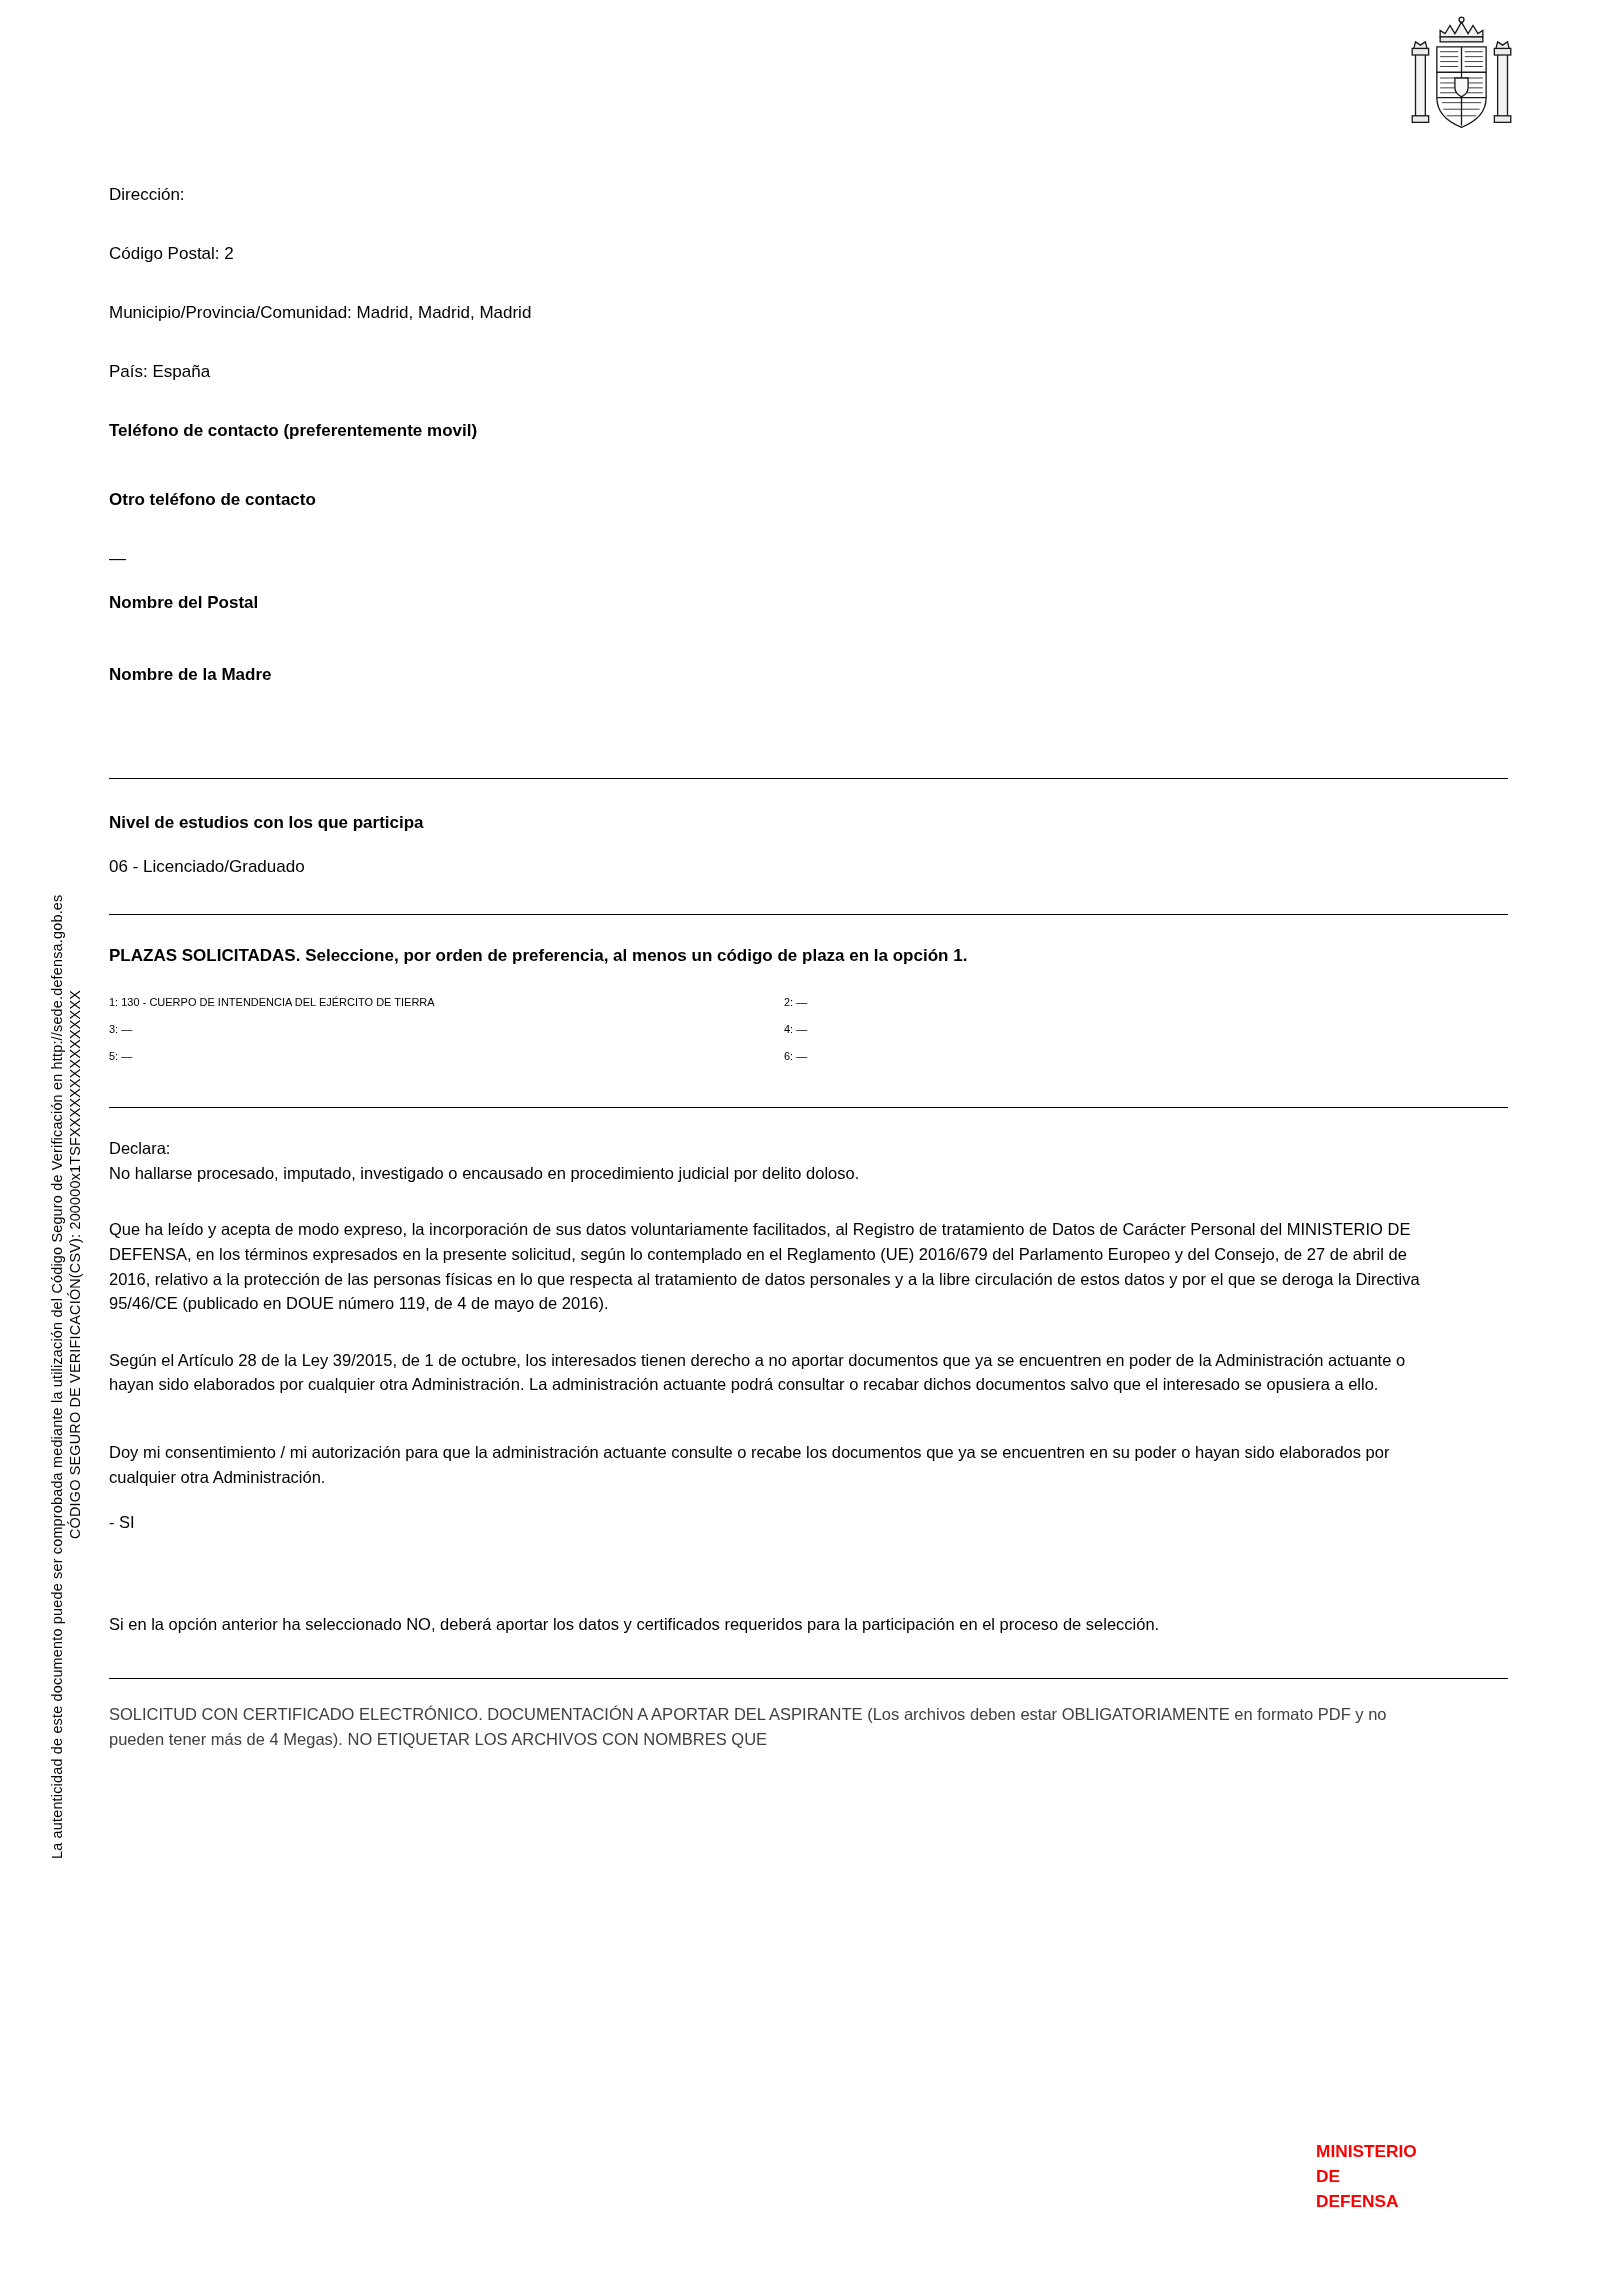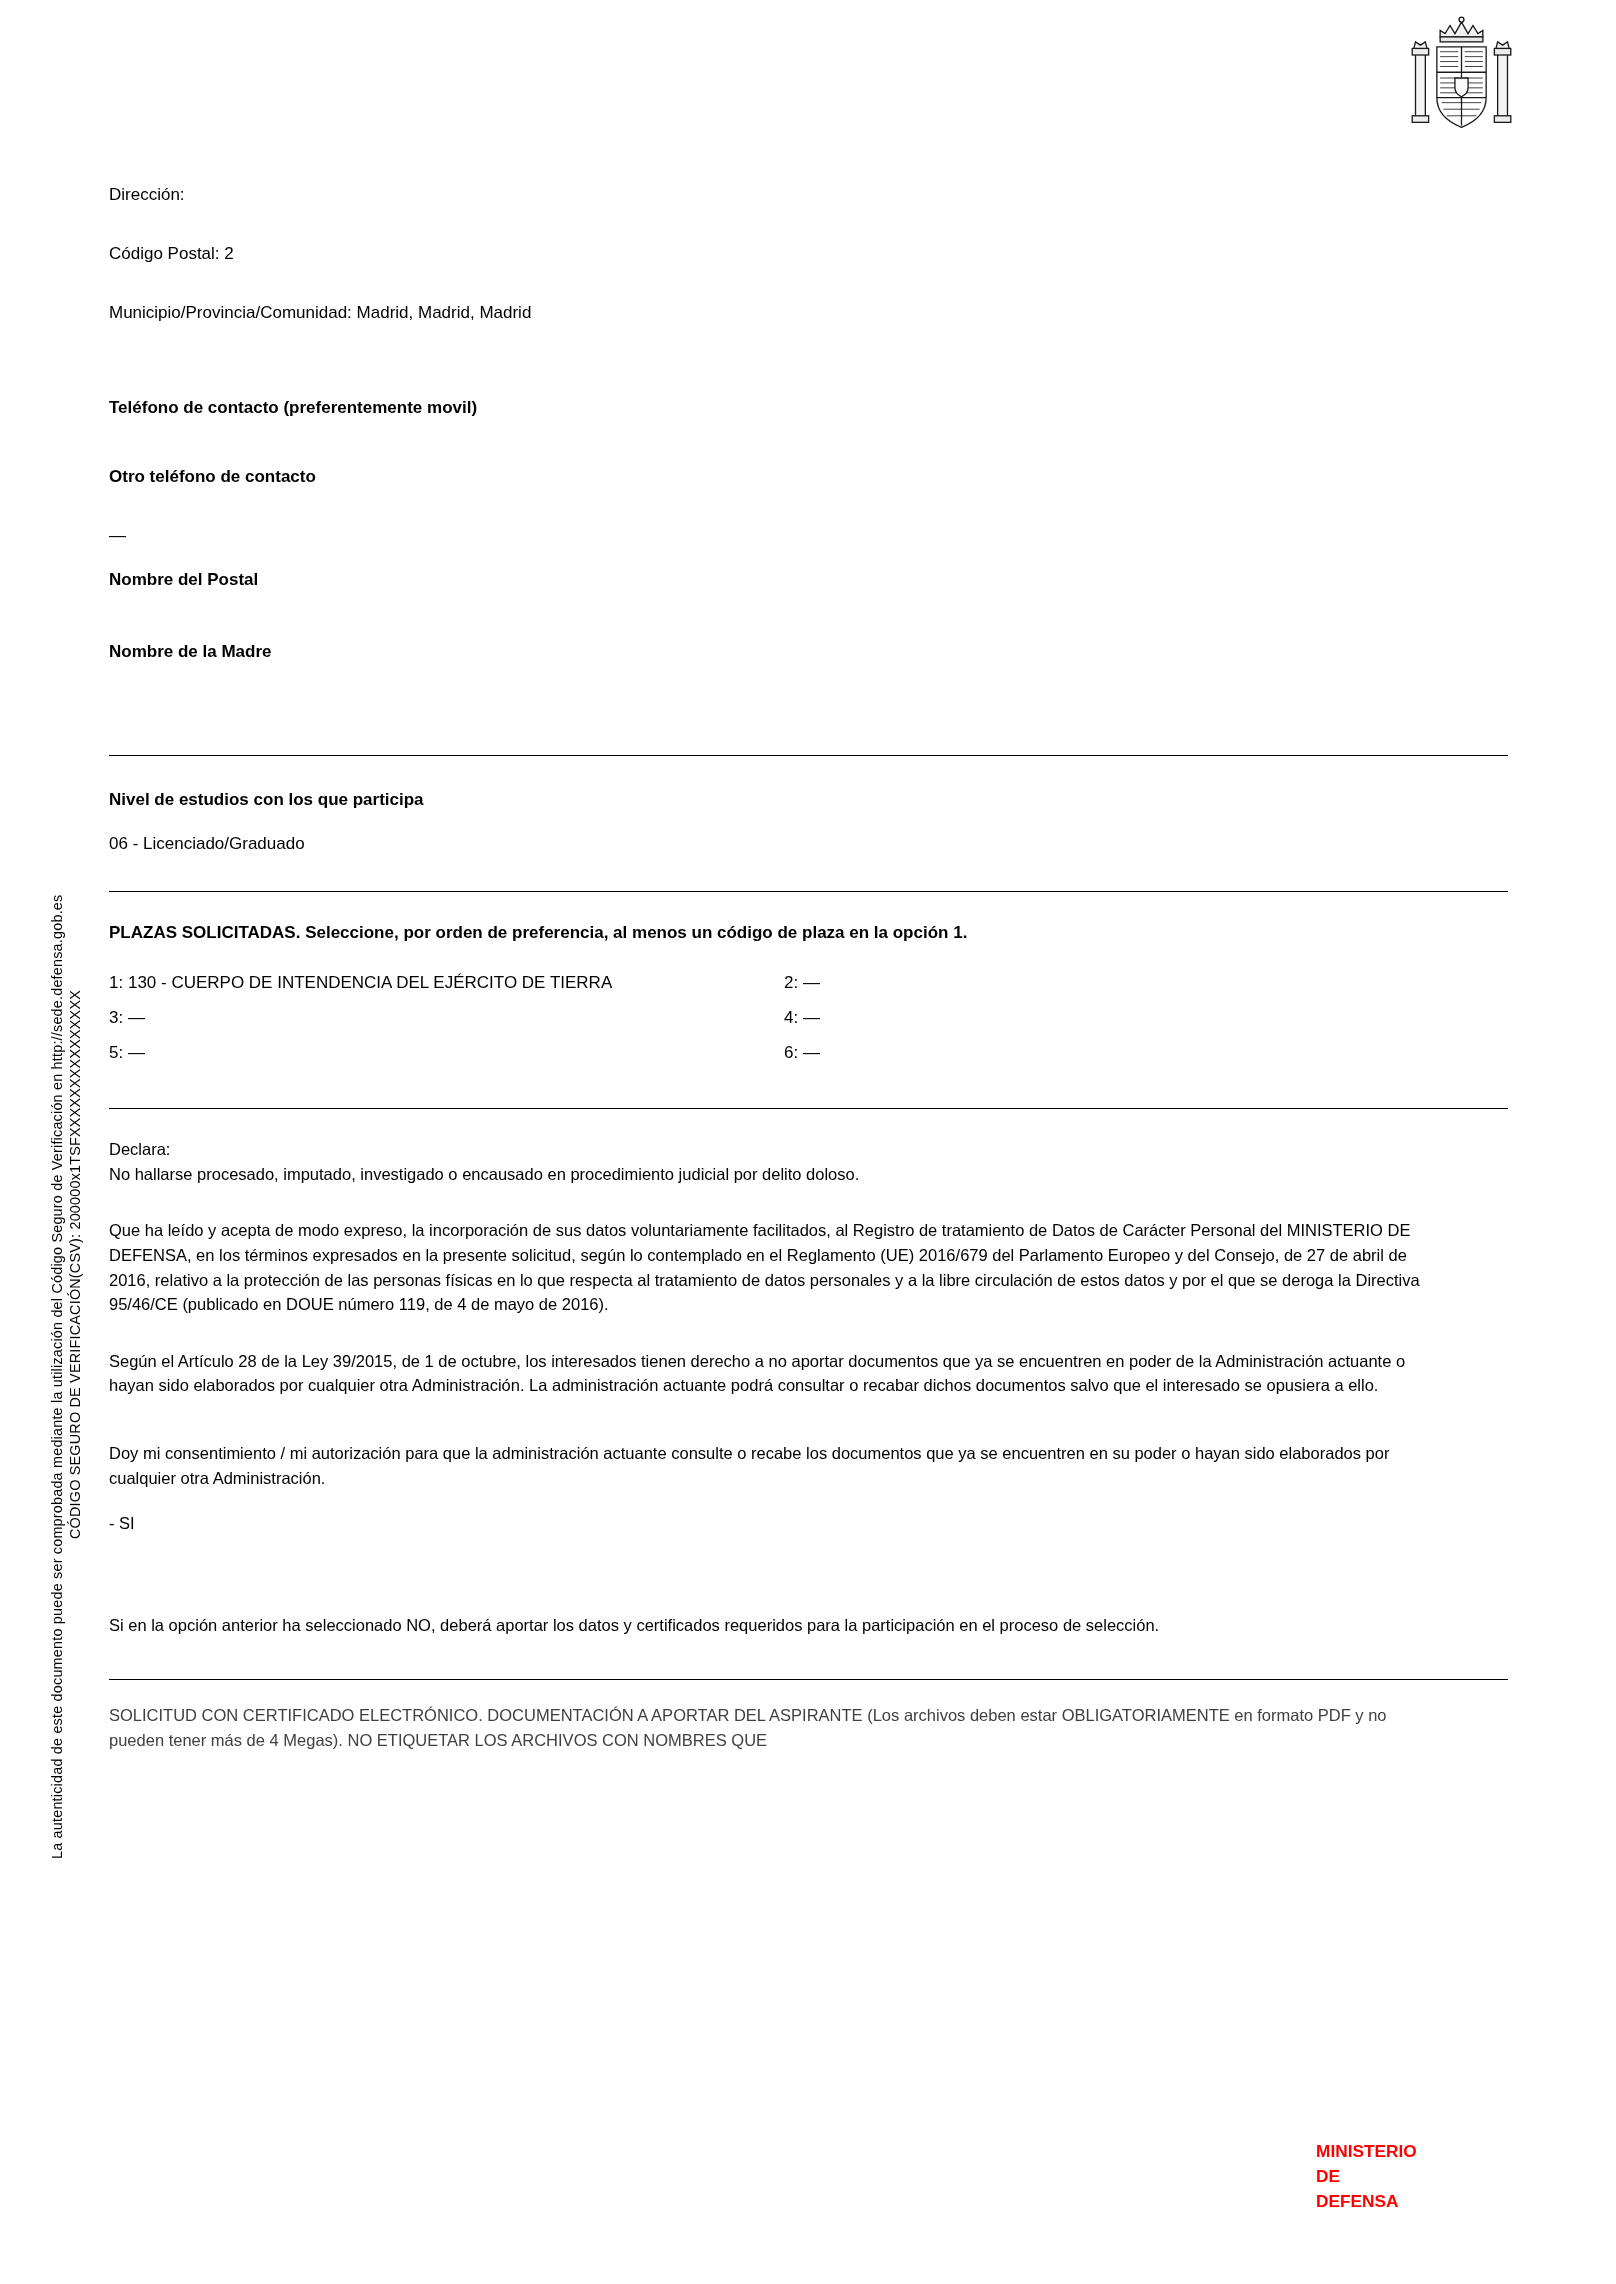"País: España" div.field { html: none -> <div>País: España</div> }
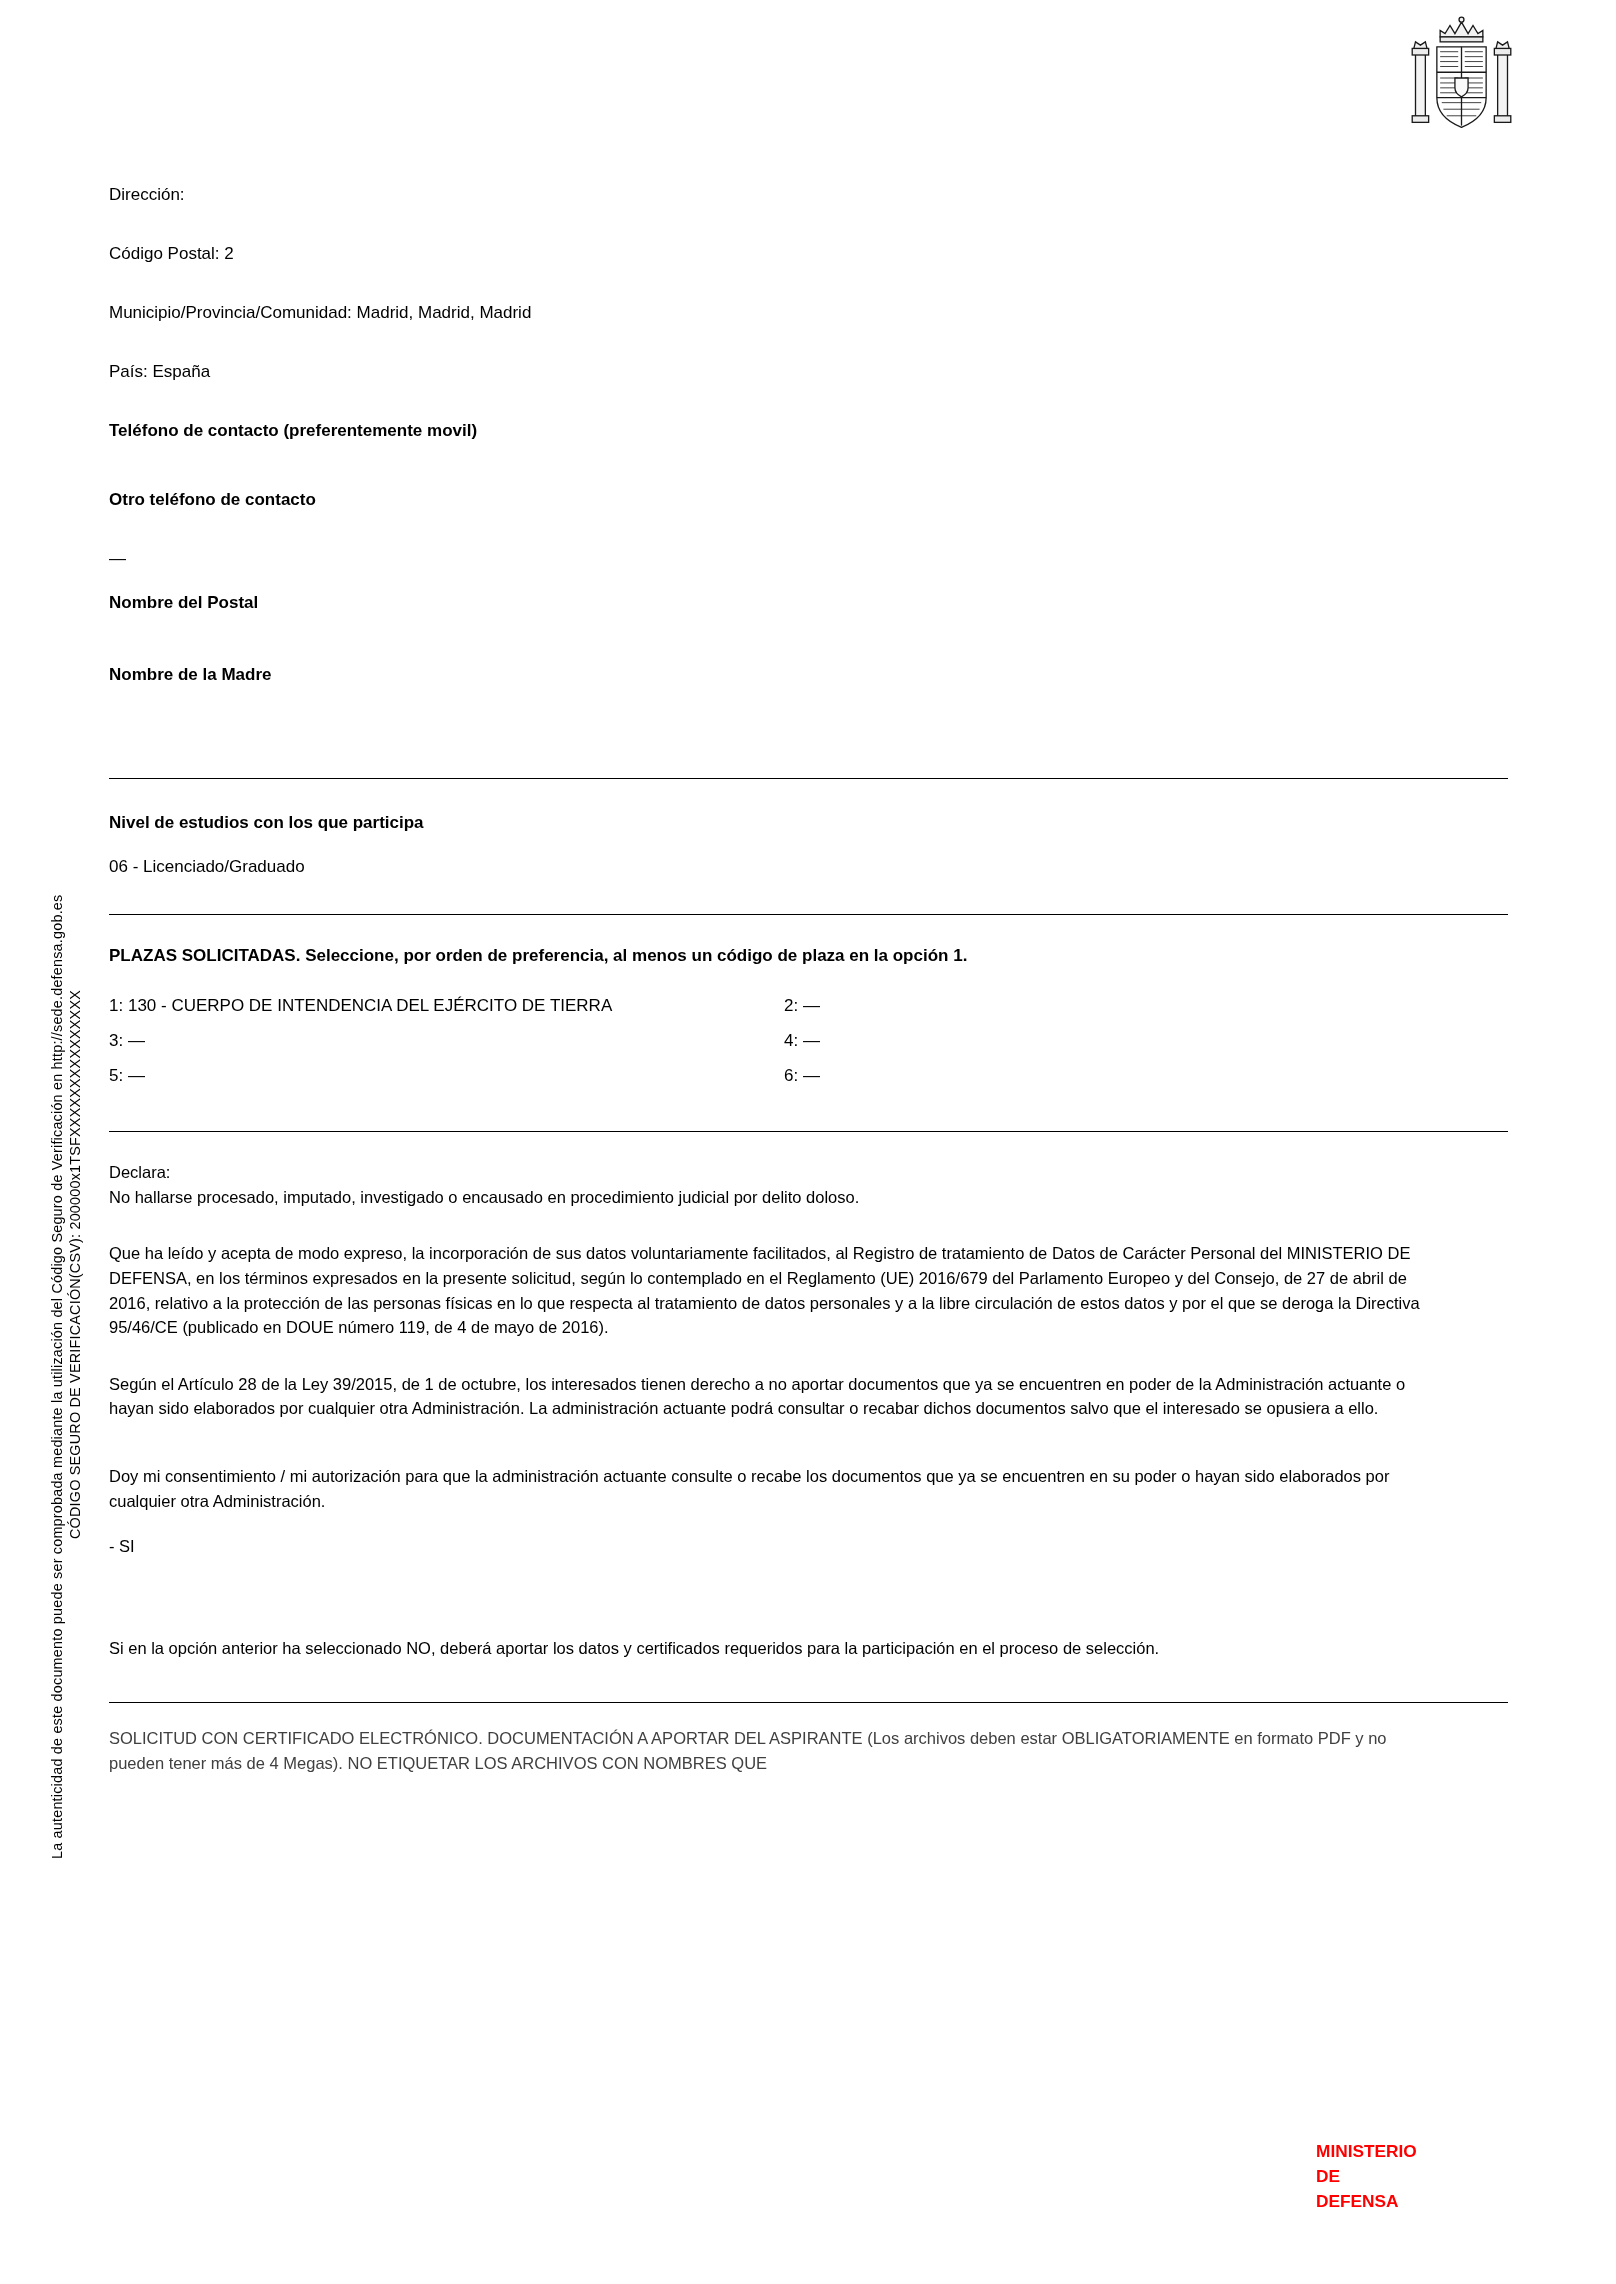"1: 130 - CUERPO DE" .plaza-col { font-size: 17px -> 11px }
